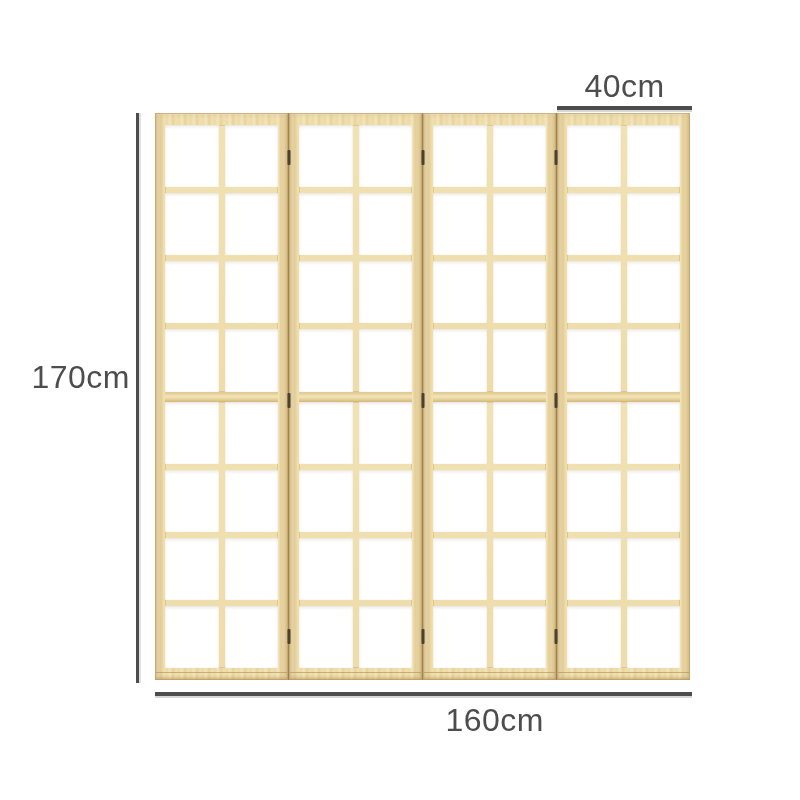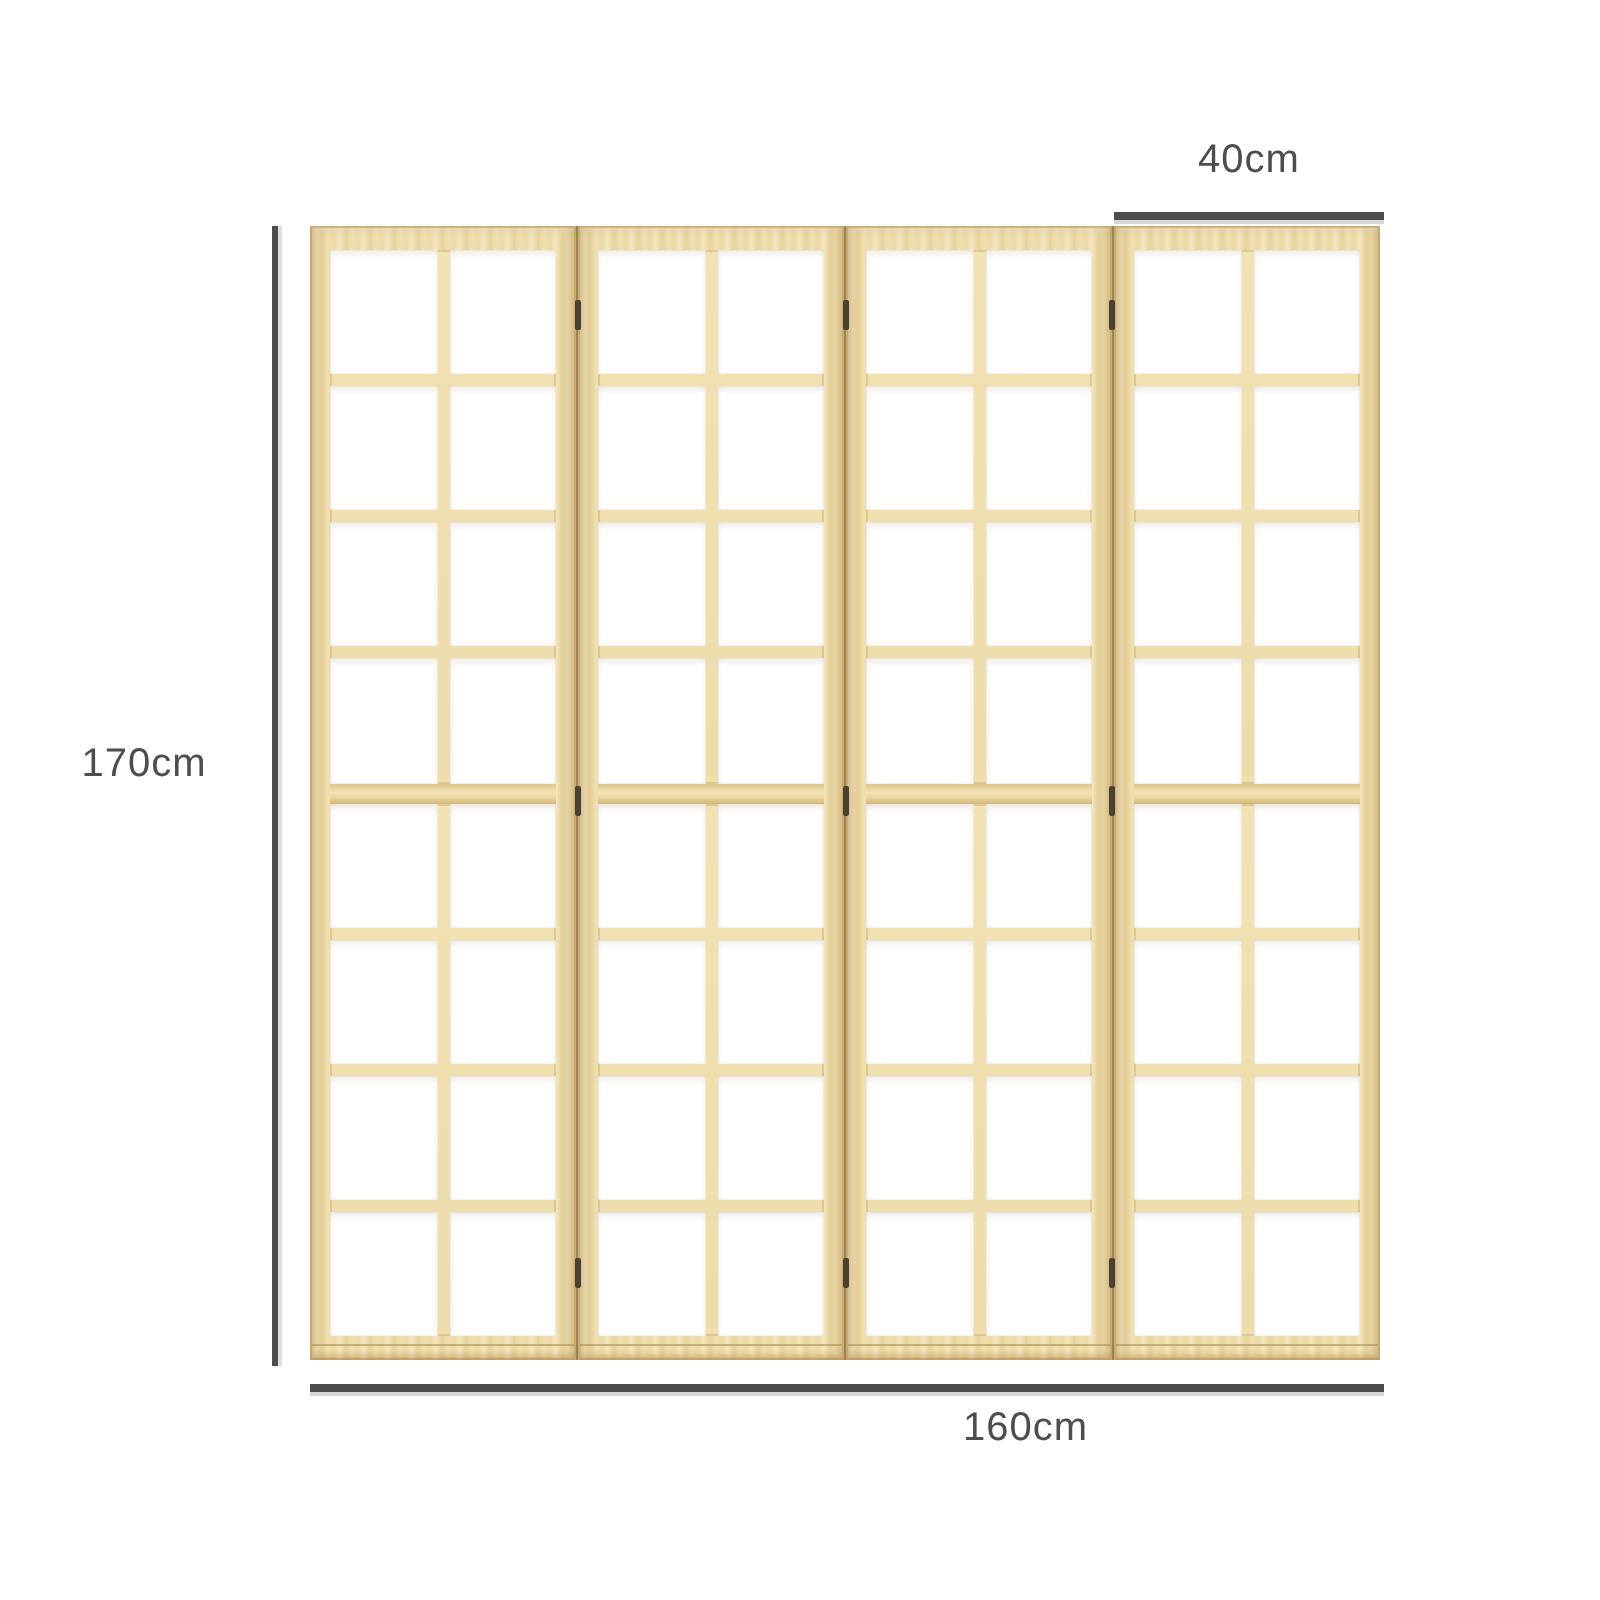"40cm" .dim-label { font-size: 20px -> 32px }
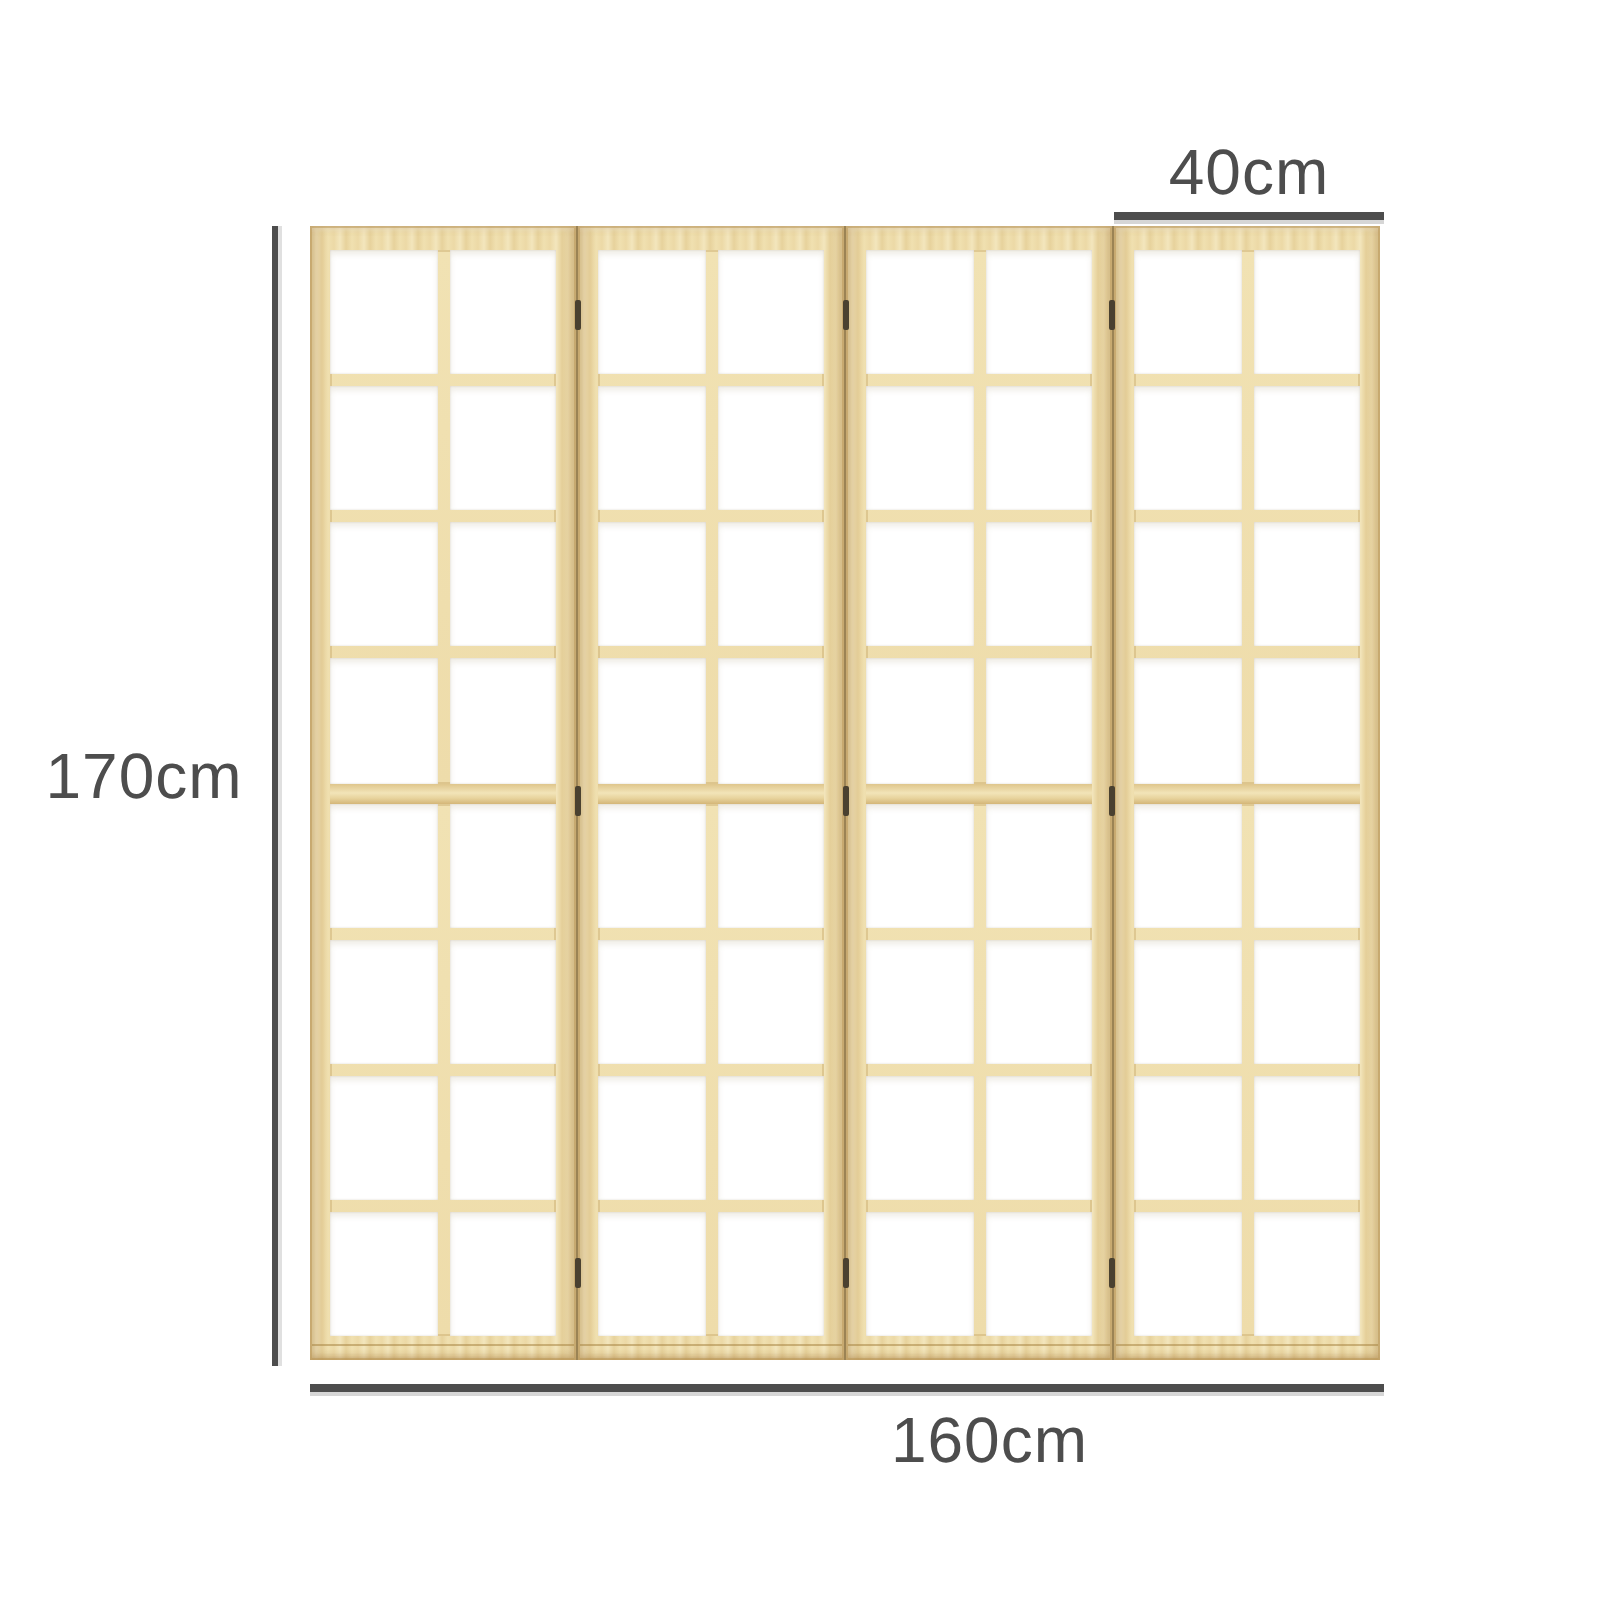"170cm" .dim-label-height { text-align: center -> right; top: 372px -> 361px }
